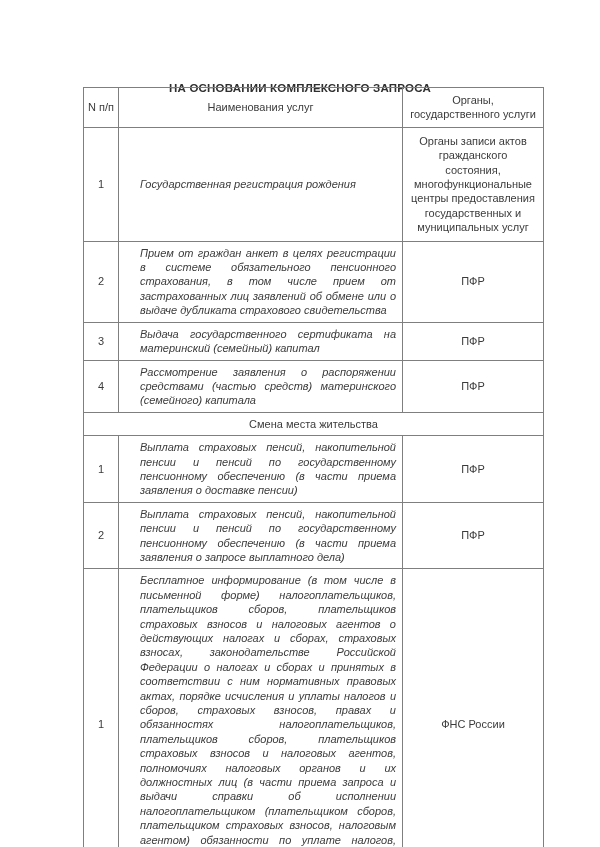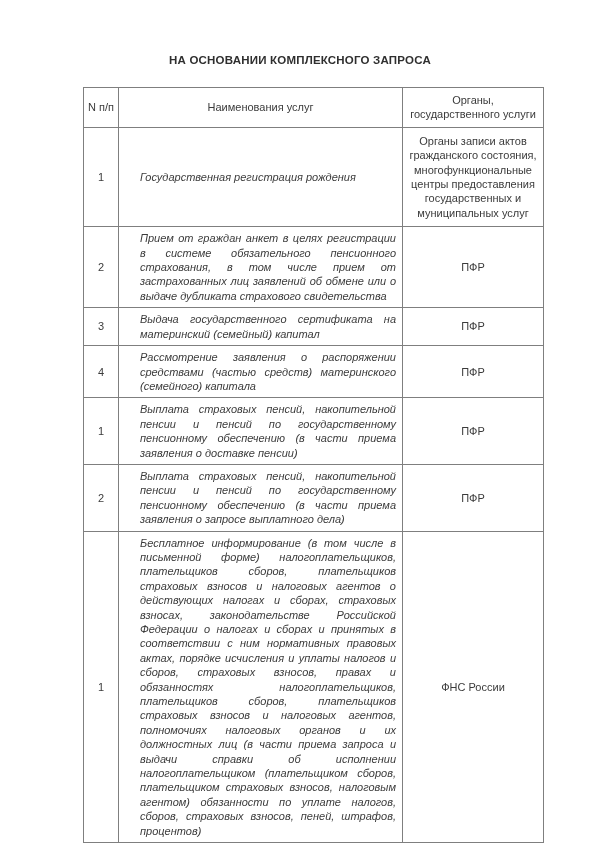"НА ОСНОВАНИИ КОМПЛЕКСНОГО ЗАПРОСА" .doc-title { margin-top: 54px -> 82px }
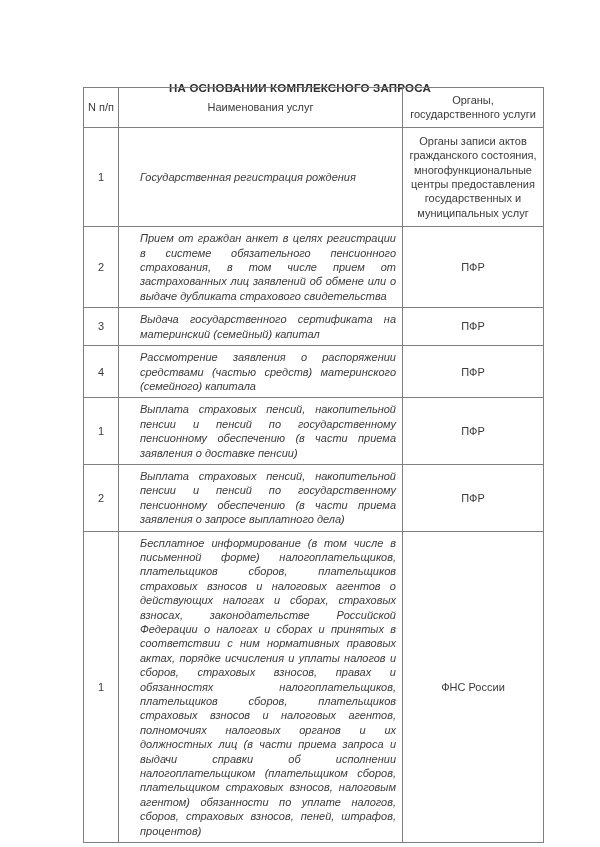"Органы записи актов гражданского" tr.row-tall td.prov-cell { padding: 6px 1px -> 6px 8px }
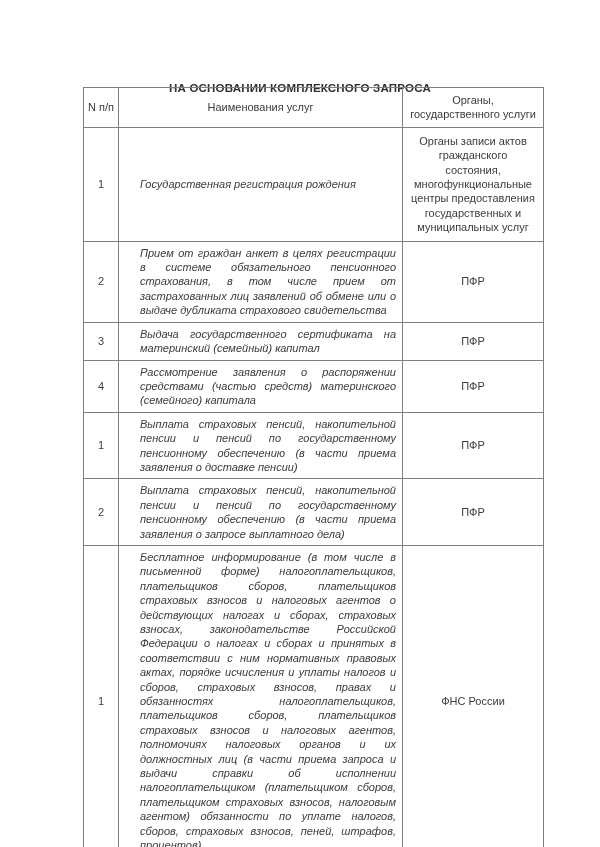"Смена места жительства" tr { html: none -> <tr> <td>Смена места жительства</td> </tr> }
